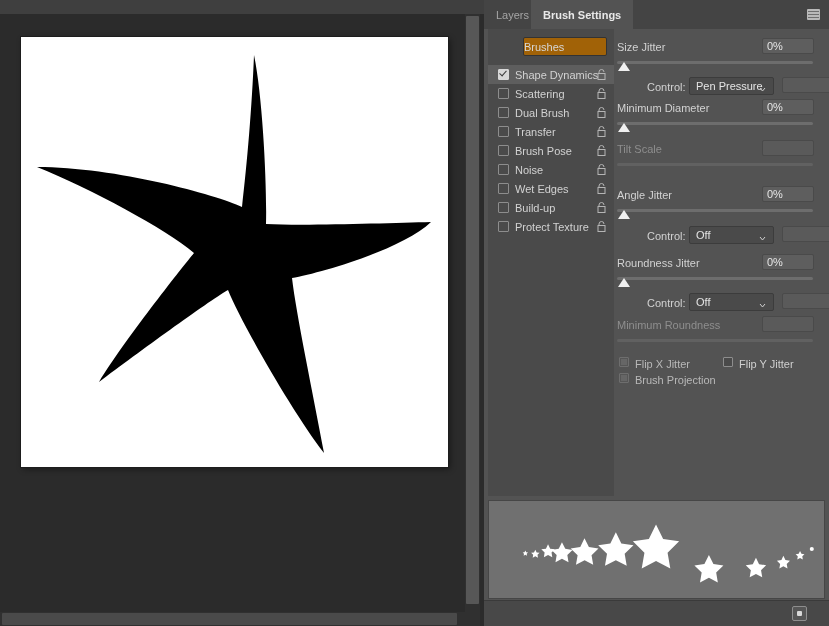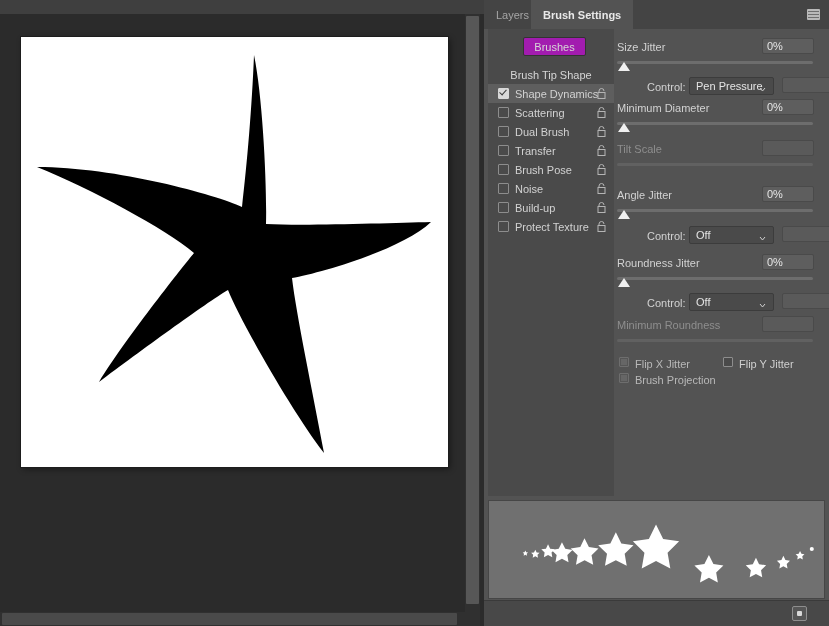"Brushes" .brushes-btn { background: #a21caf -> #a16207; justify-content: center -> none; width: 63px -> 84px }
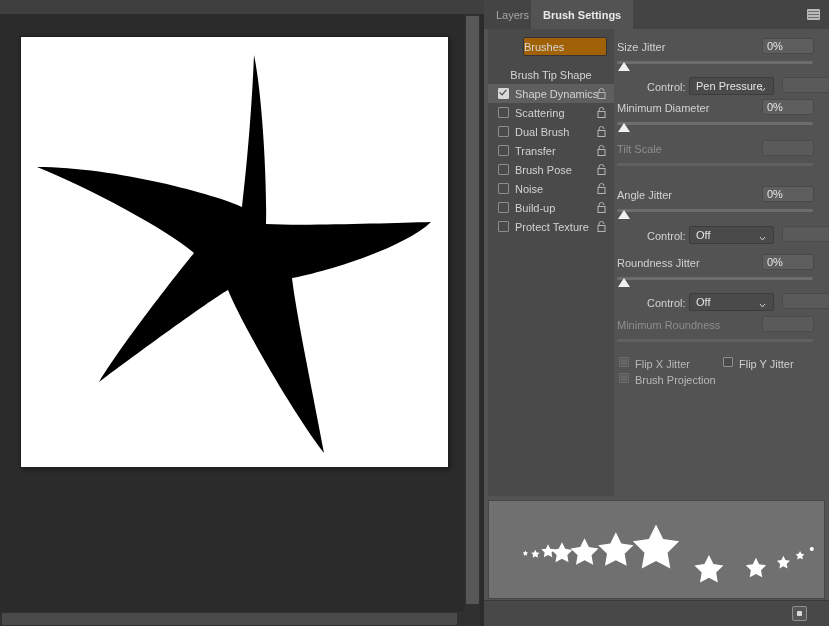"Brush Tip Shape" div.opt-head { html: <div> <span>Brush Tip Shape</span> </div> -> none }
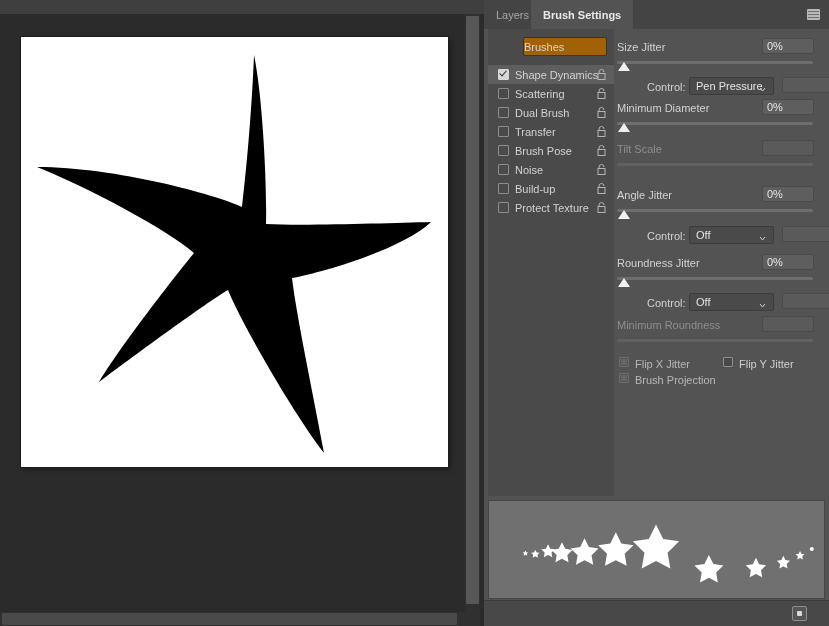"Wet Edges" div.opt-row { html: none -> <div> <span></span> <span>Wet Edges</span> <span> <svg> <path></path> <rect></rect> </svg> </span> </div> }
